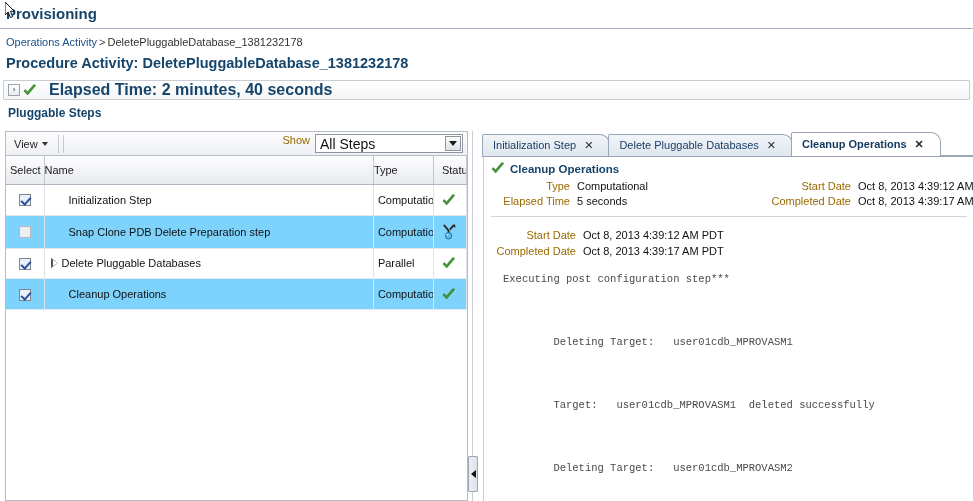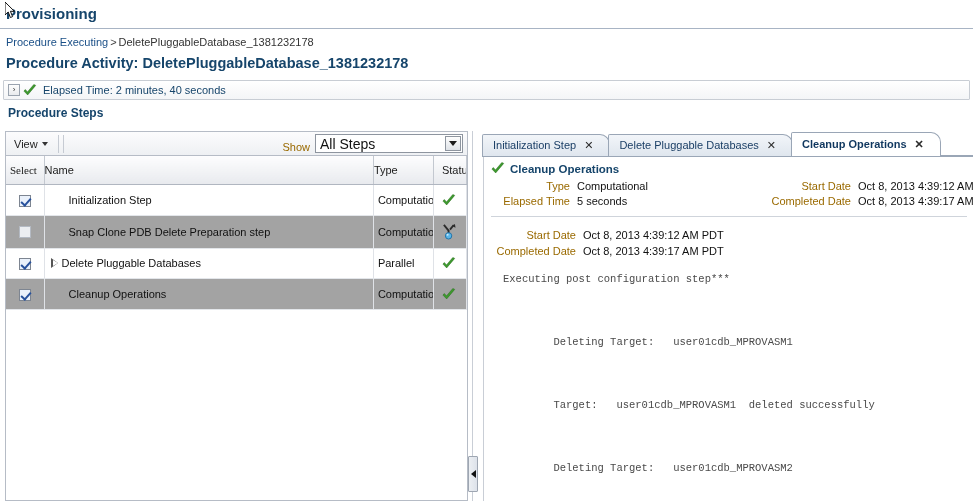"Procedure Executing" a { text: Procedure Executing -> Operations Activity }
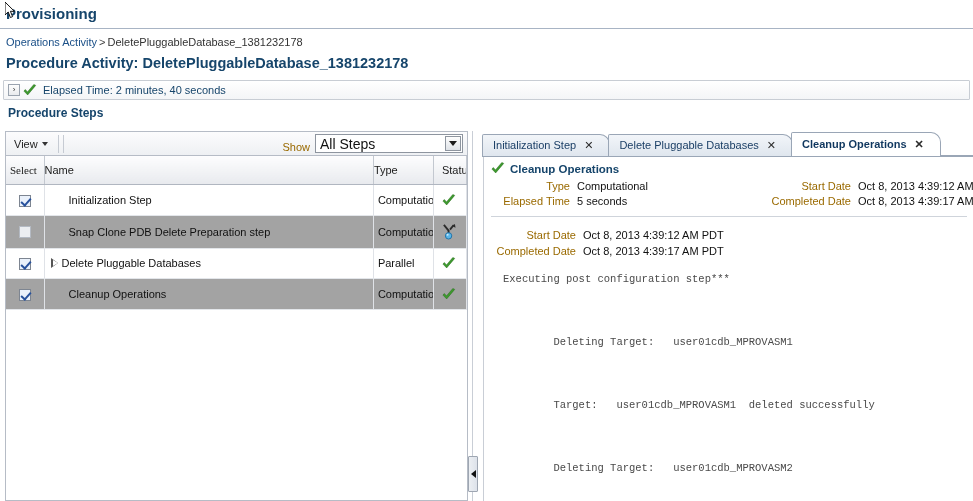"Elapsed Time: 2 minutes, 40" #elapsed-text { font-size: 11px -> 16px; font-weight: normal -> bold; margin-left: 6px -> 12px }
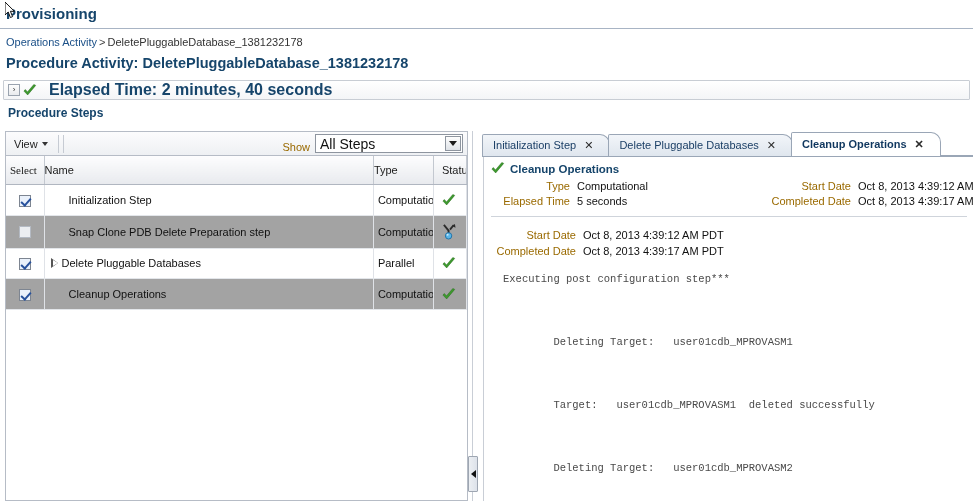"Procedure Steps" div { text: Procedure -> Pluggable }
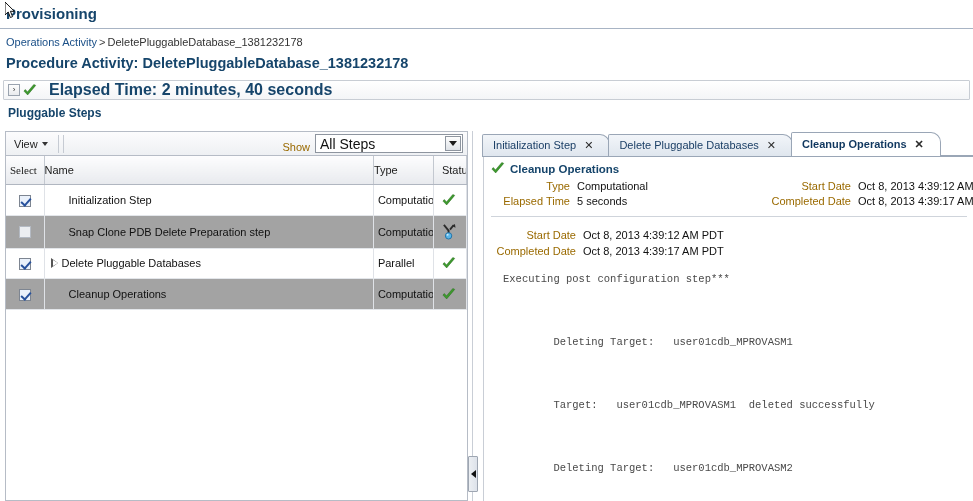"Show" #show-group { align-items: flex-end -> flex-start }
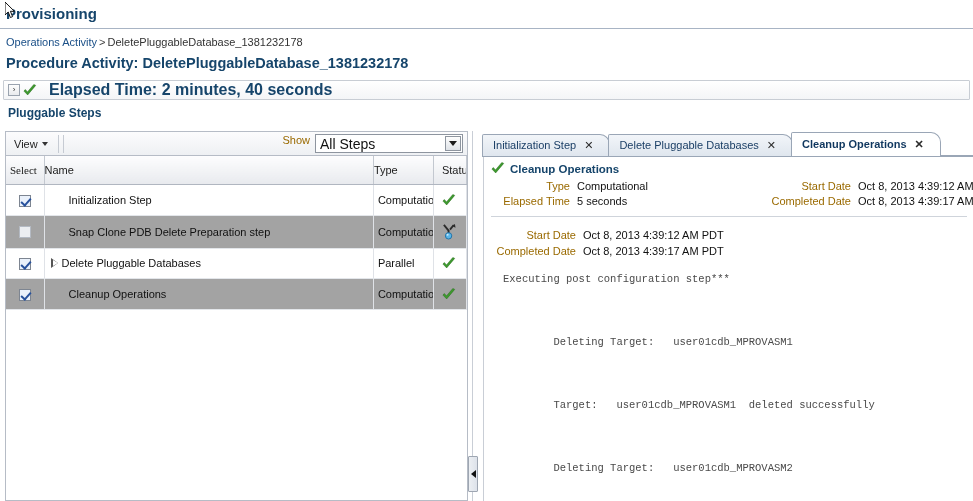"Select" .col-select { font-family: Liberation Serif, serif -> none }
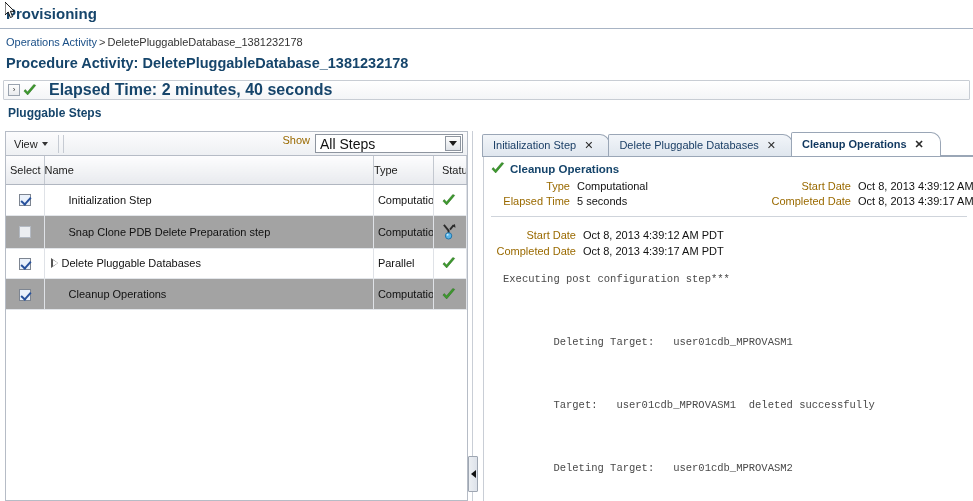"Snap Clone PDB Delete Preparation" tr.alt td { background: #a3a3a3 -> #7dd3fc }
